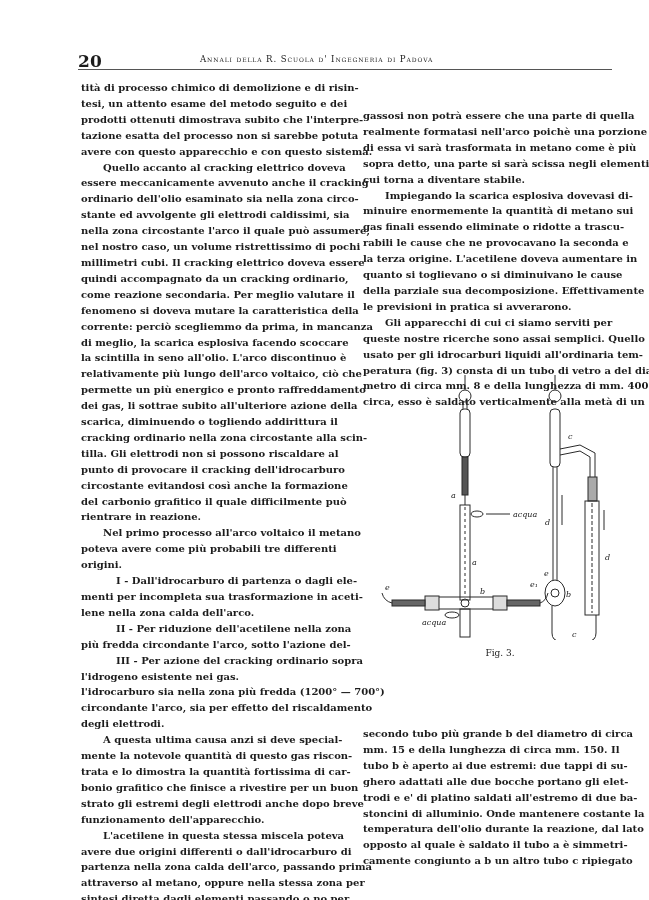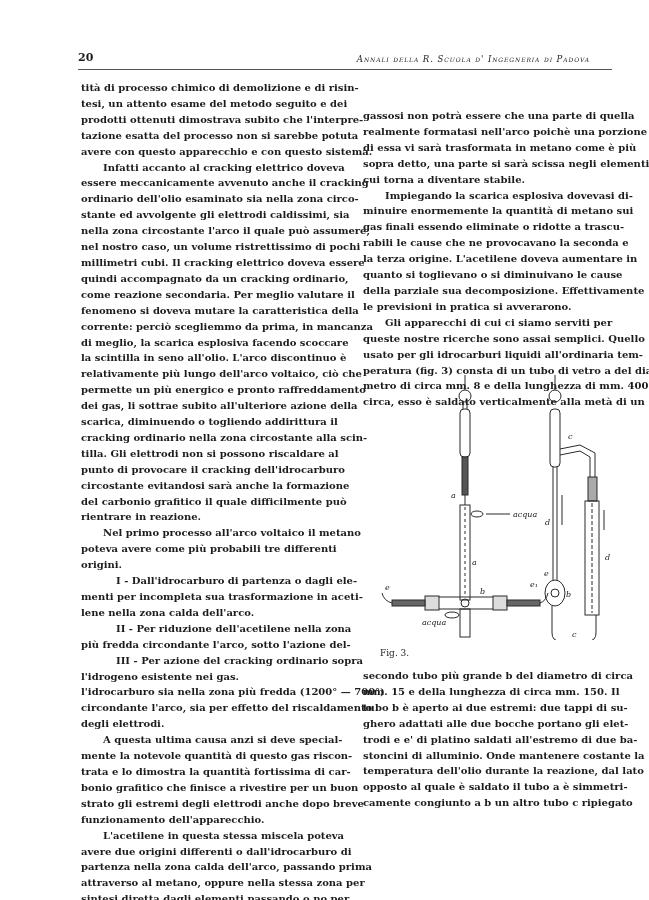"20" .page-num { font-size: 11px -> 17px }
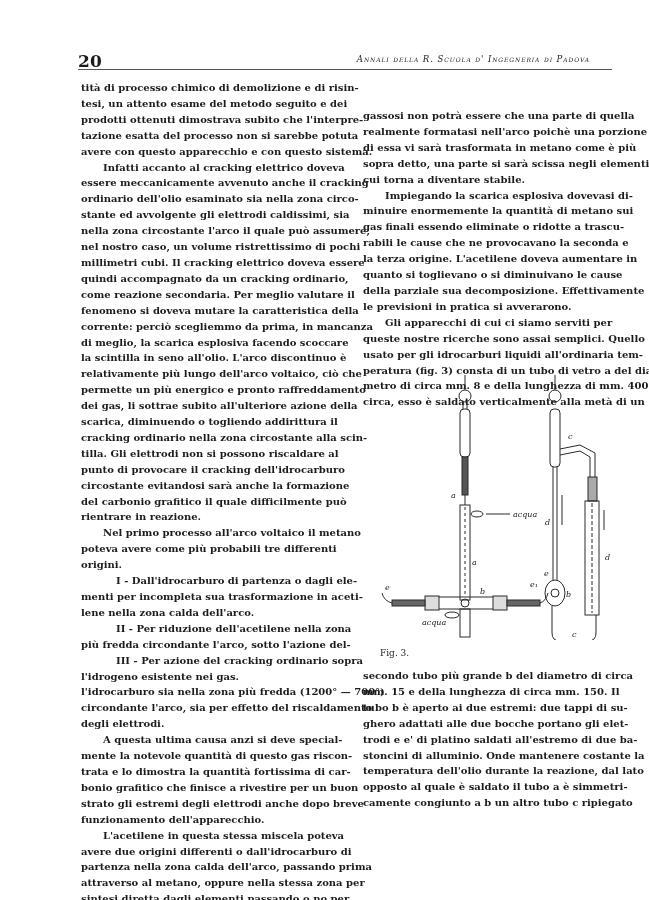"Annali della R. Scuola d'" .running-head { font-style: italic -> none; text-align: right -> left }
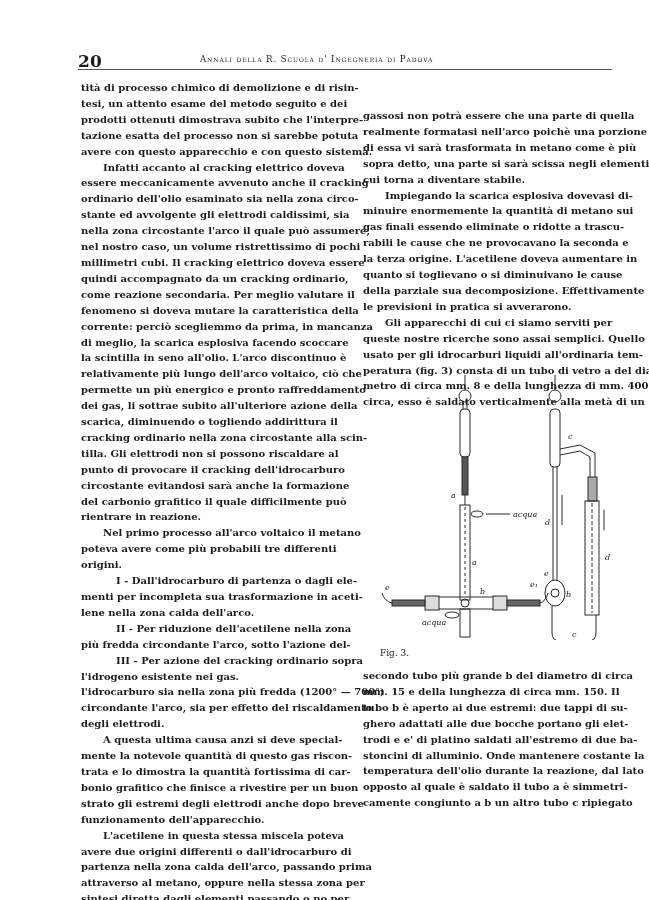"Infatti accanto al cracking elettrico" span.line { text: Infatti -> Quello }
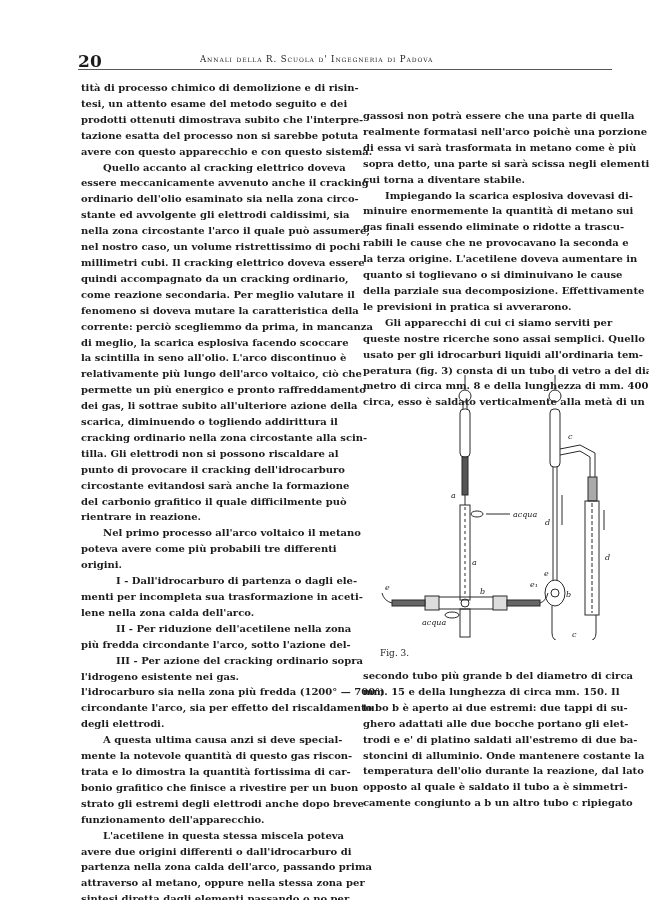"circostante evitandosi sarà anche la" span.line { text: sarà -> così }
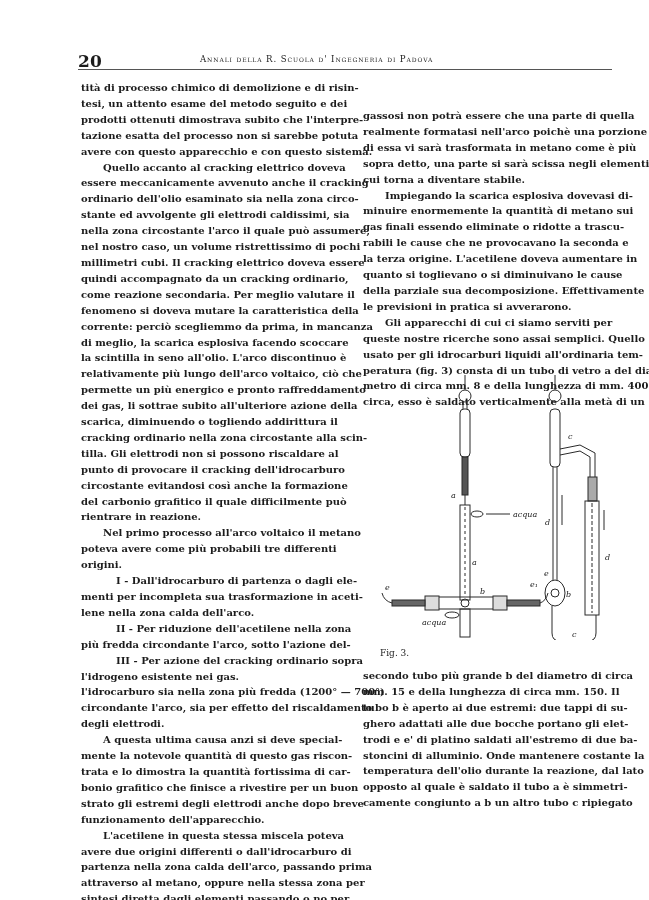"Fig. 3." .fig-caption { text-align: none -> center }
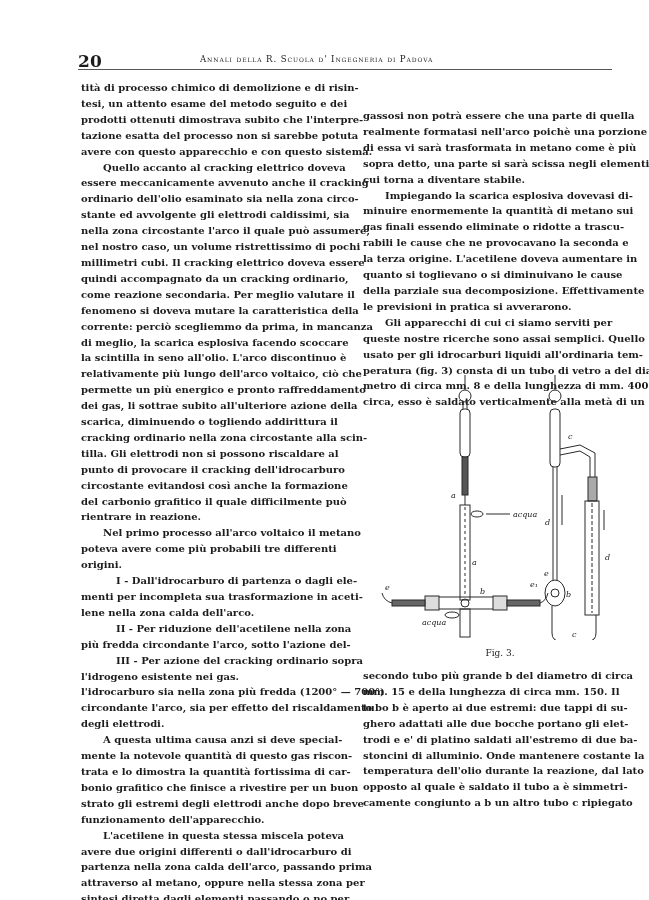"secondo tubo più grande b" .col.right2 { top: 640px -> 698px }
